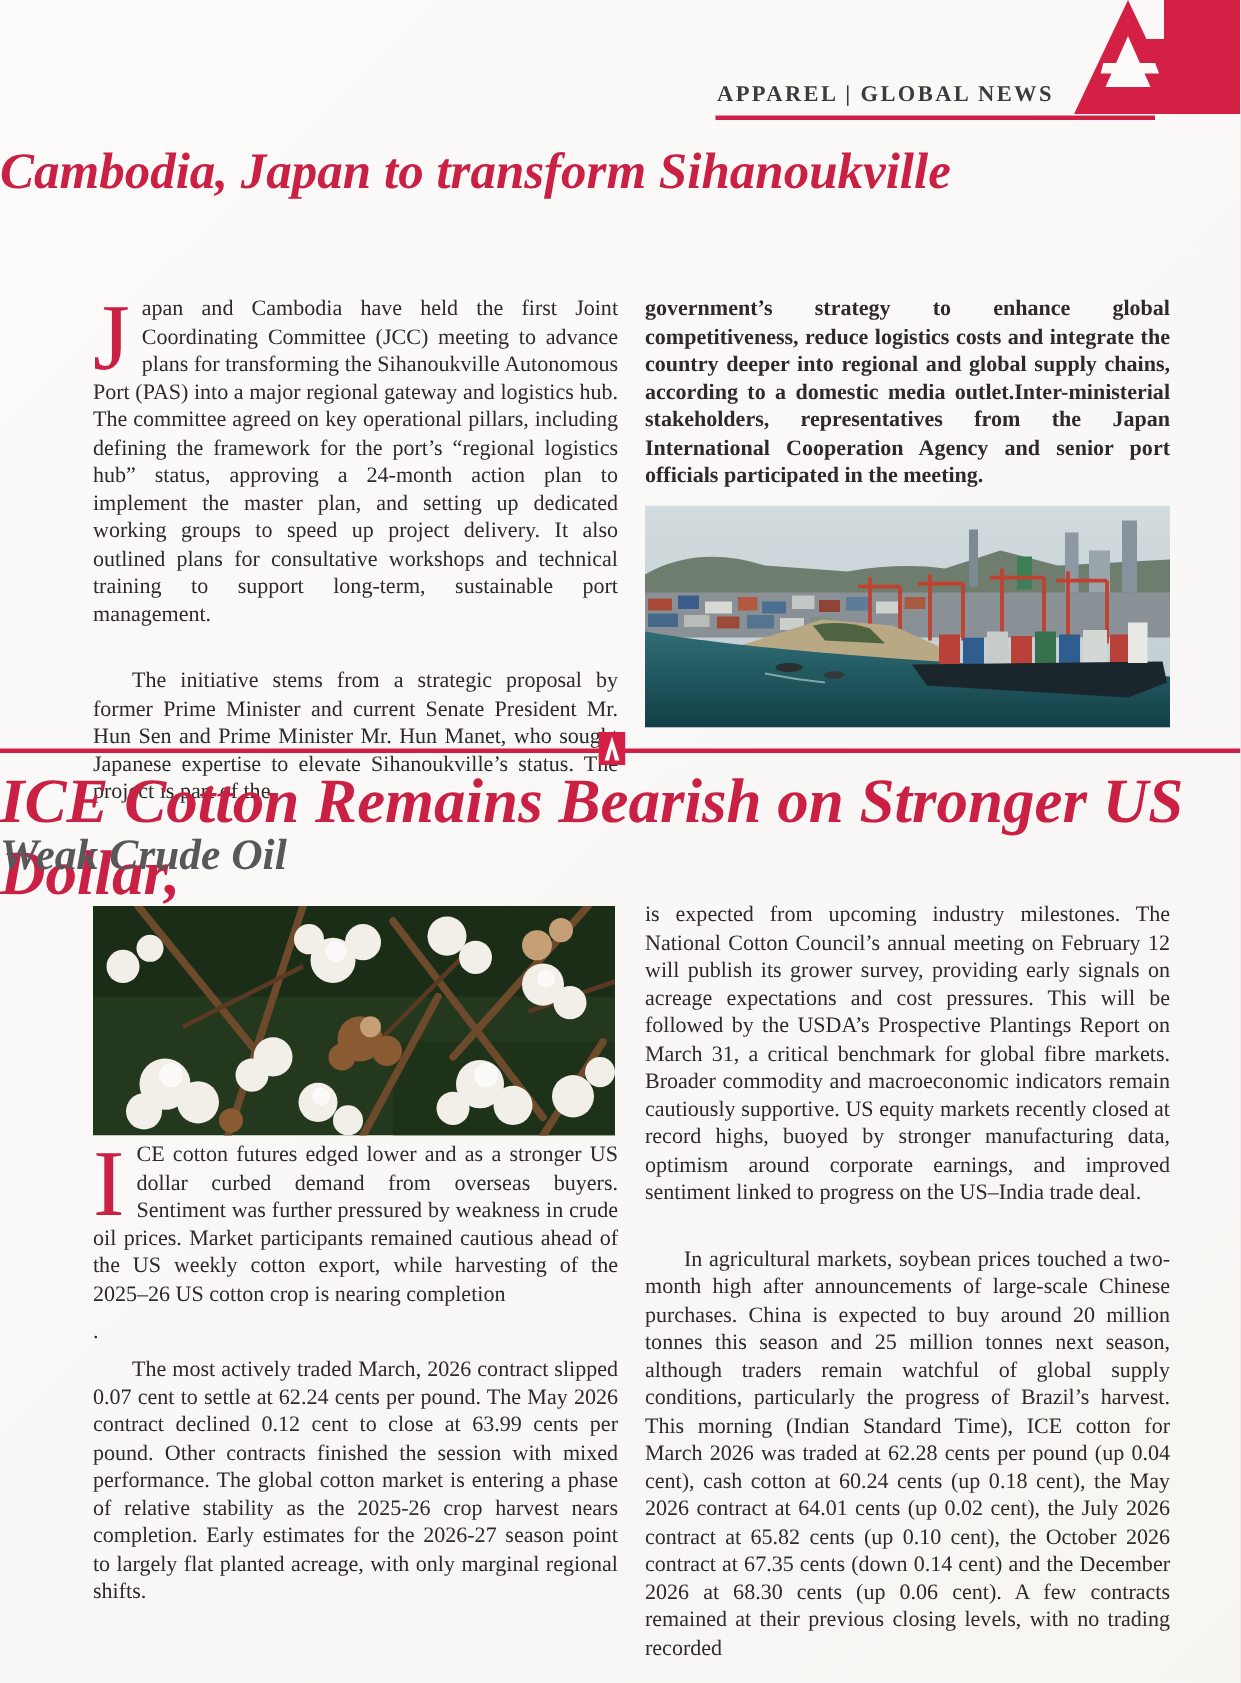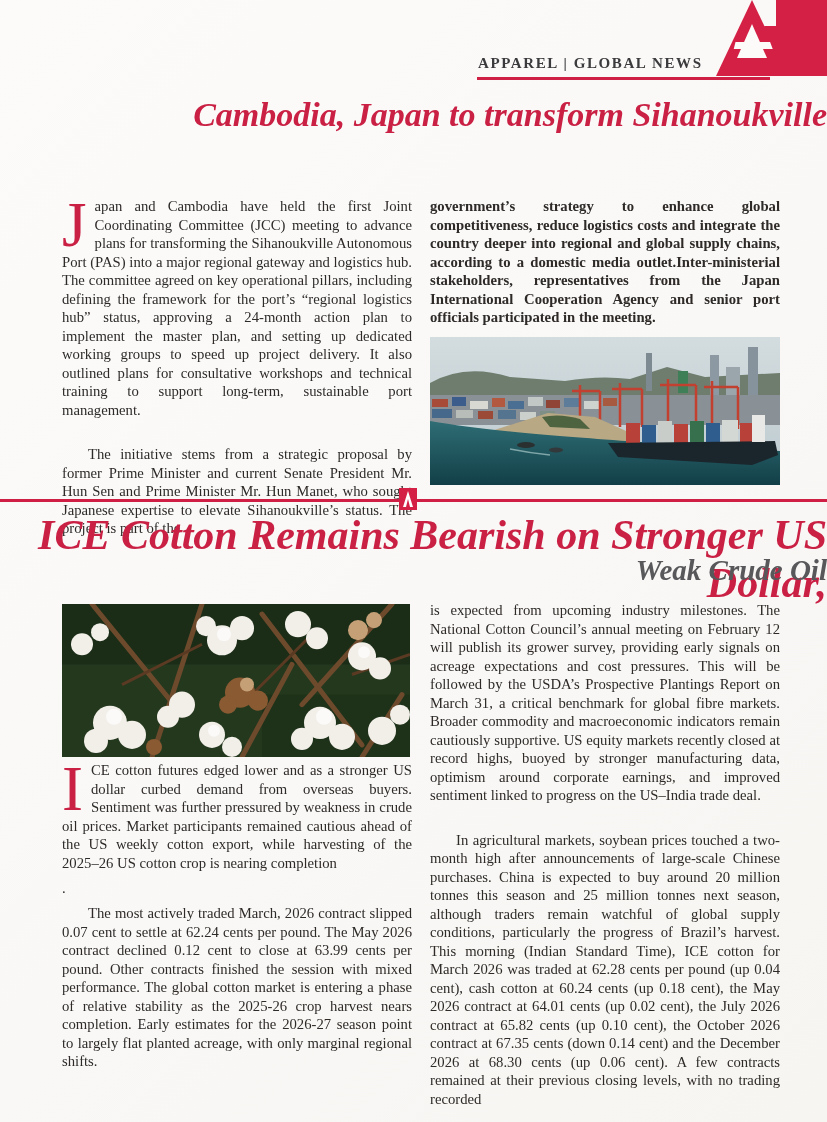"Cambodia, Japan to transform" .headline { text-align: right -> left }
